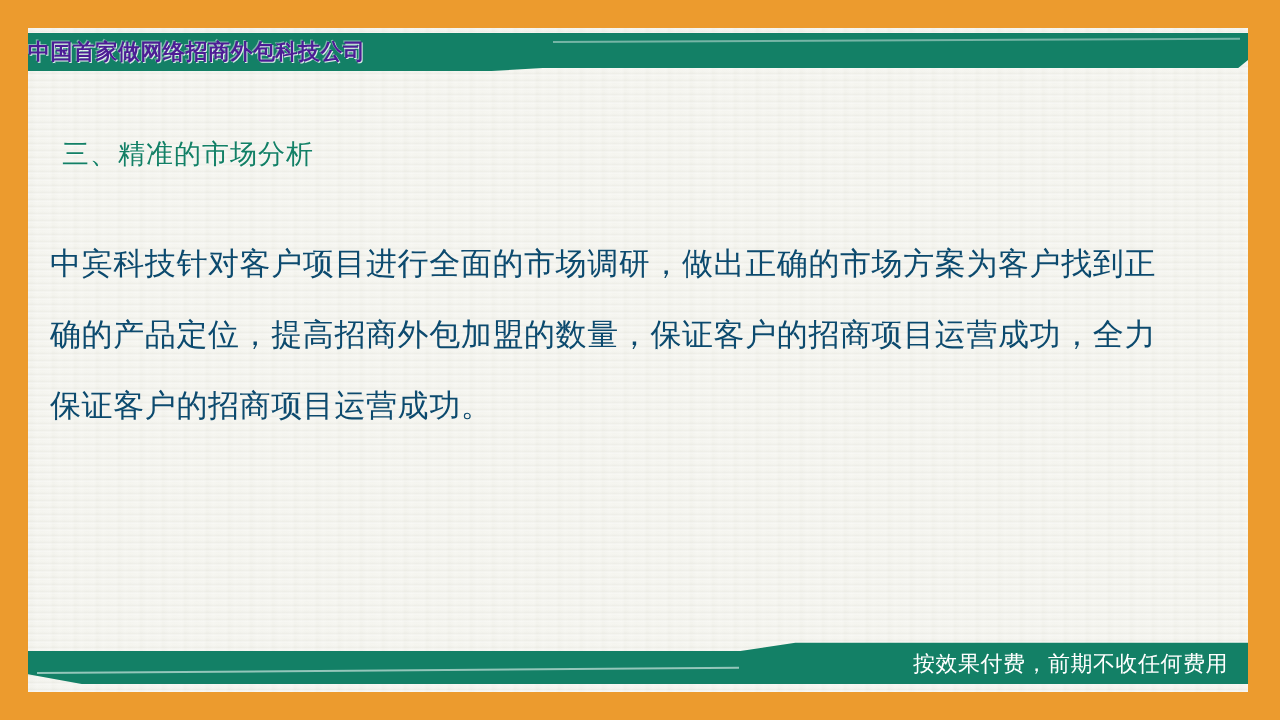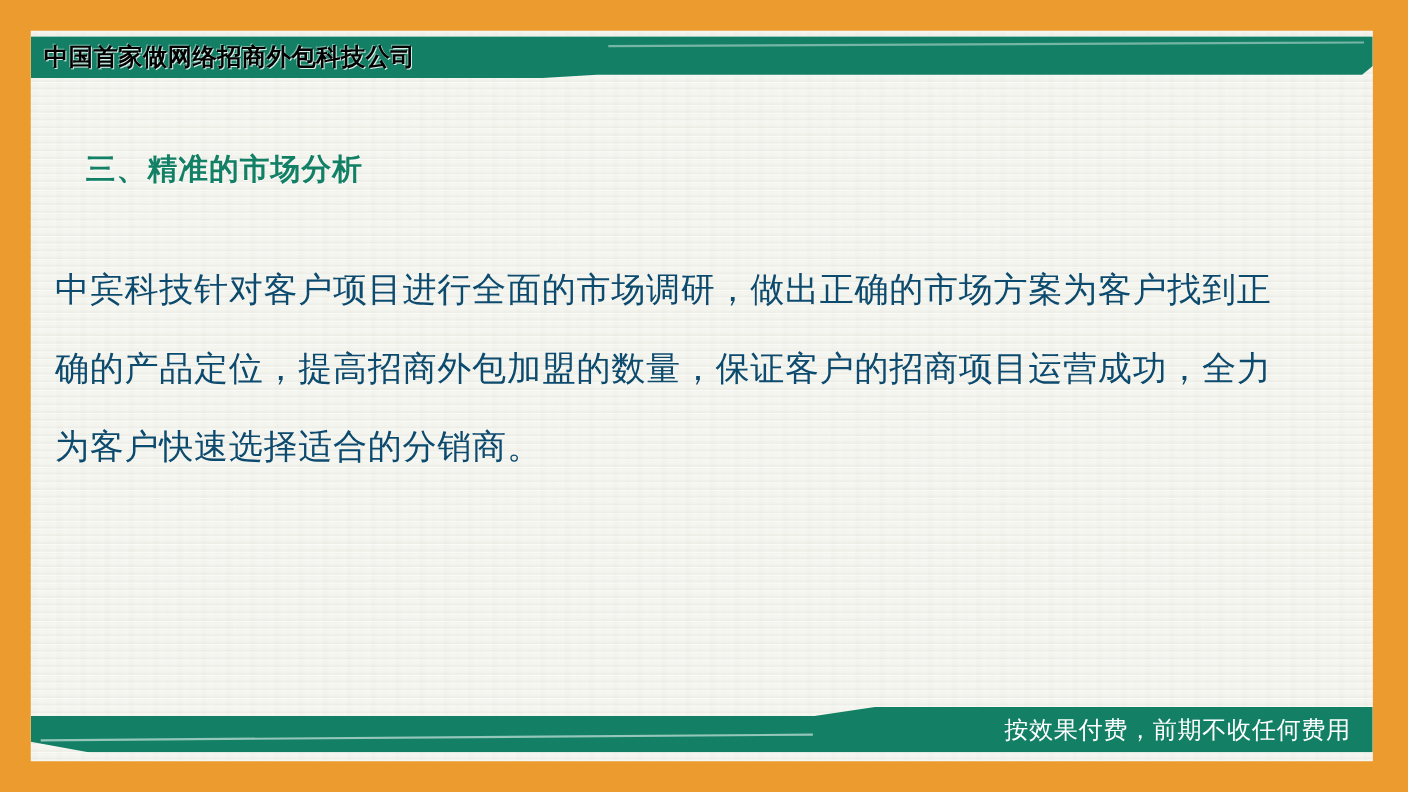"中国首家做网络招商外包科技公司" .header-title { color: #000000 -> #4c1d95; left: 12px -> 0 }
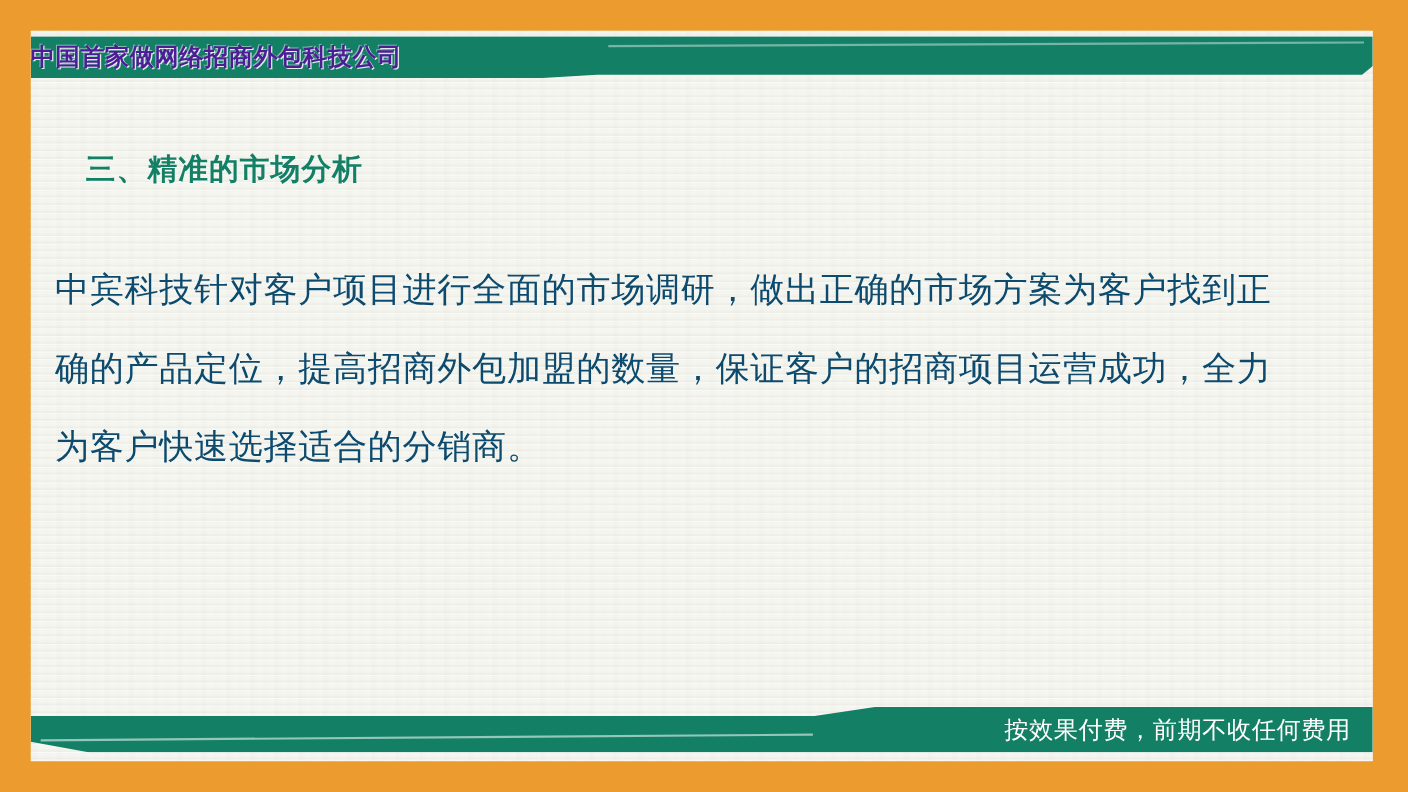"三、精准的市场分析" .section-heading { font-weight: bold -> normal; left: 78px -> 62px }
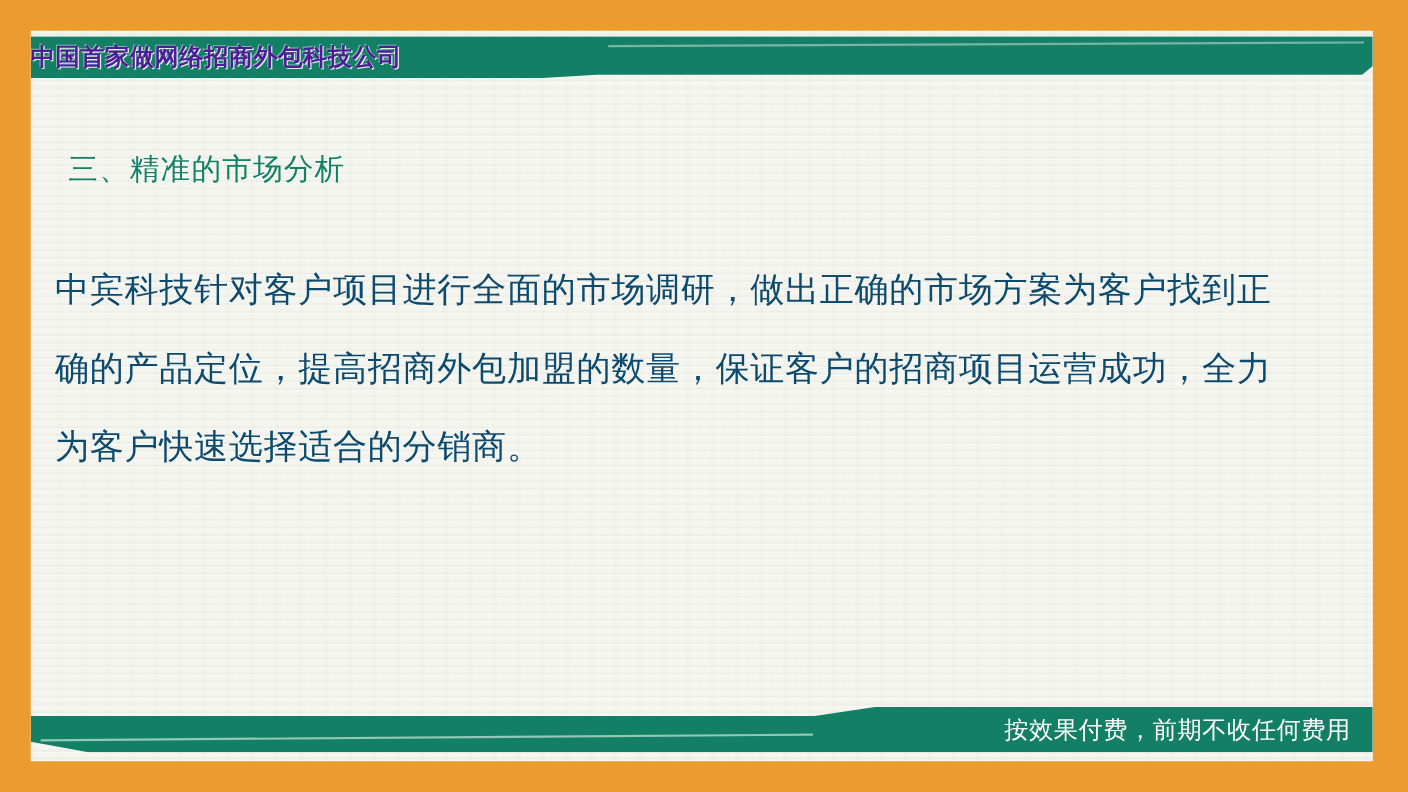"为客户快速选择适合的分销商。" span.body-line { text: 为客户快速选择适合的分销商 -> 保证客户的招商项目运营成功 }
